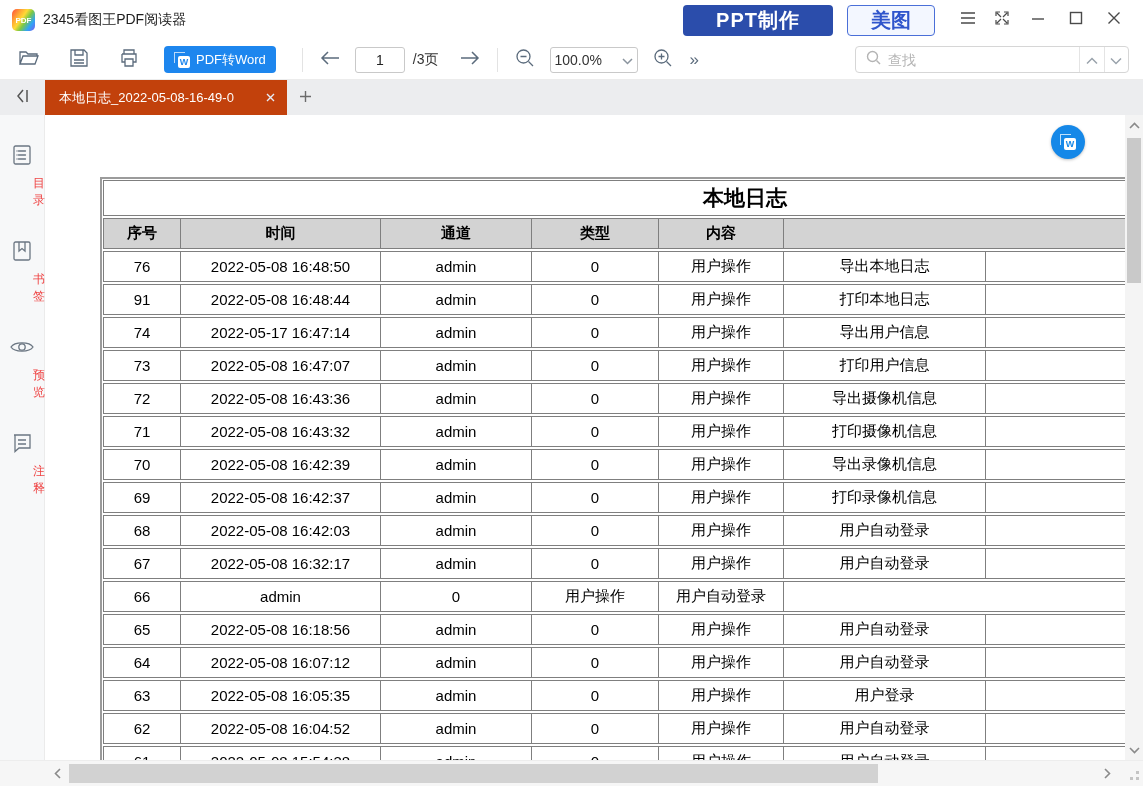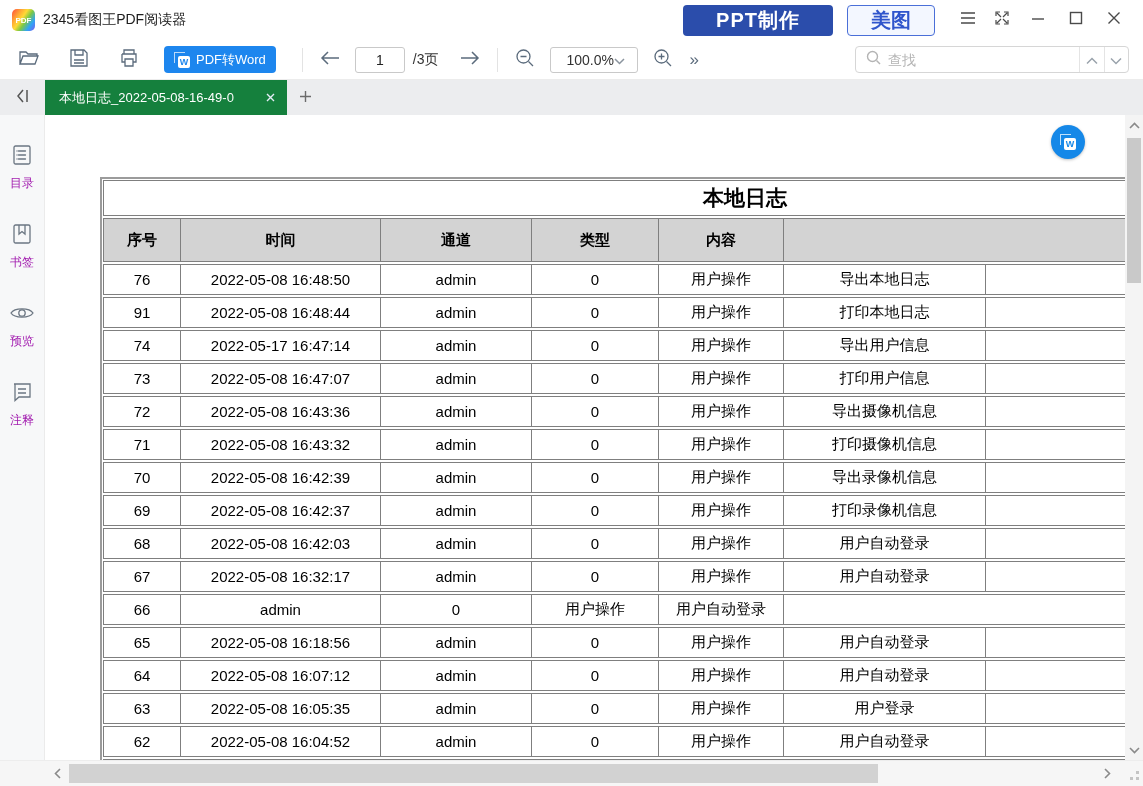"100.0%" .zoom-select { padding: 0 16px -> 0 4px }
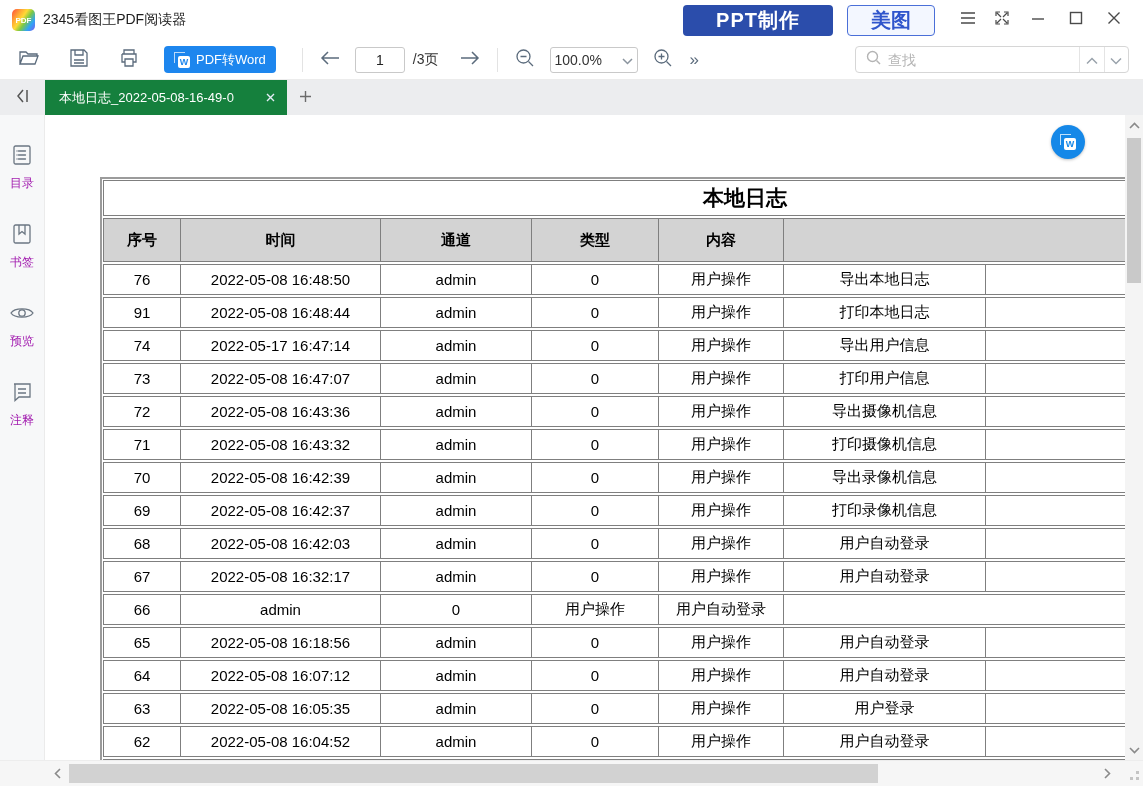"本地日志_2022-05-08-16-49-0" .doc-tab { background: #15803d -> #c2410c }
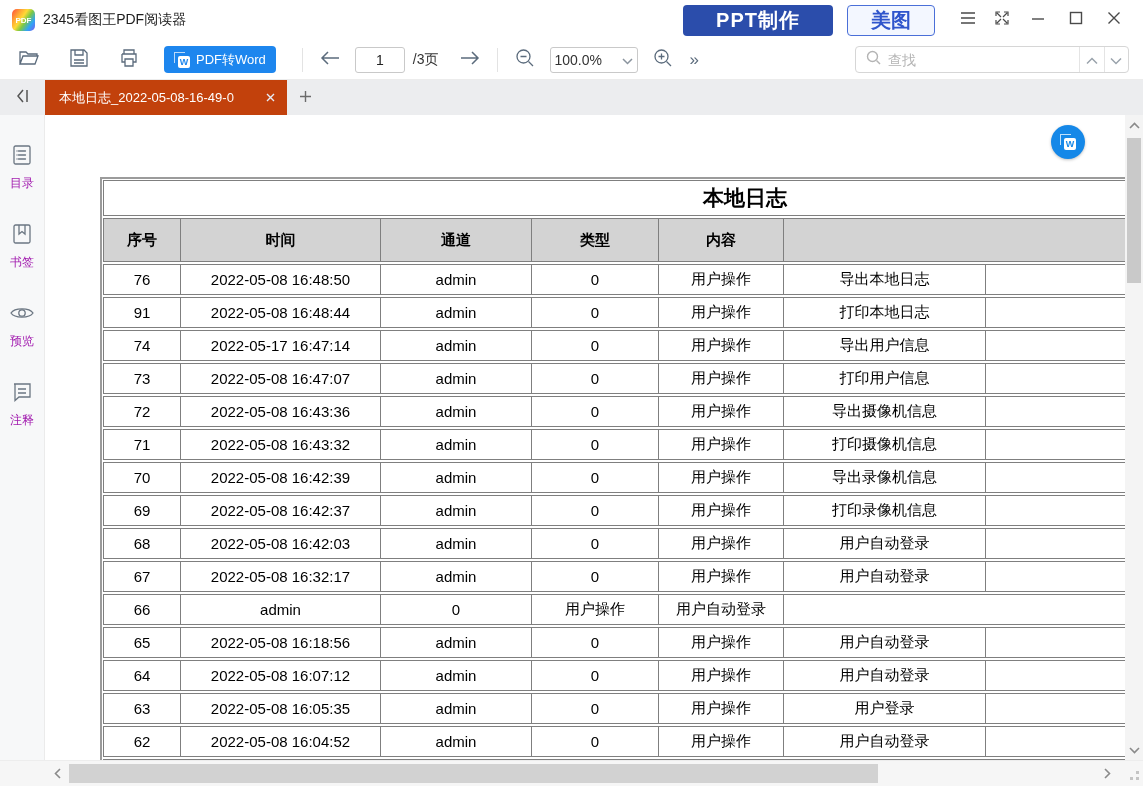"目录" .side-label { color: #a21caf -> #ef4444; margin-left: none -> 34px }
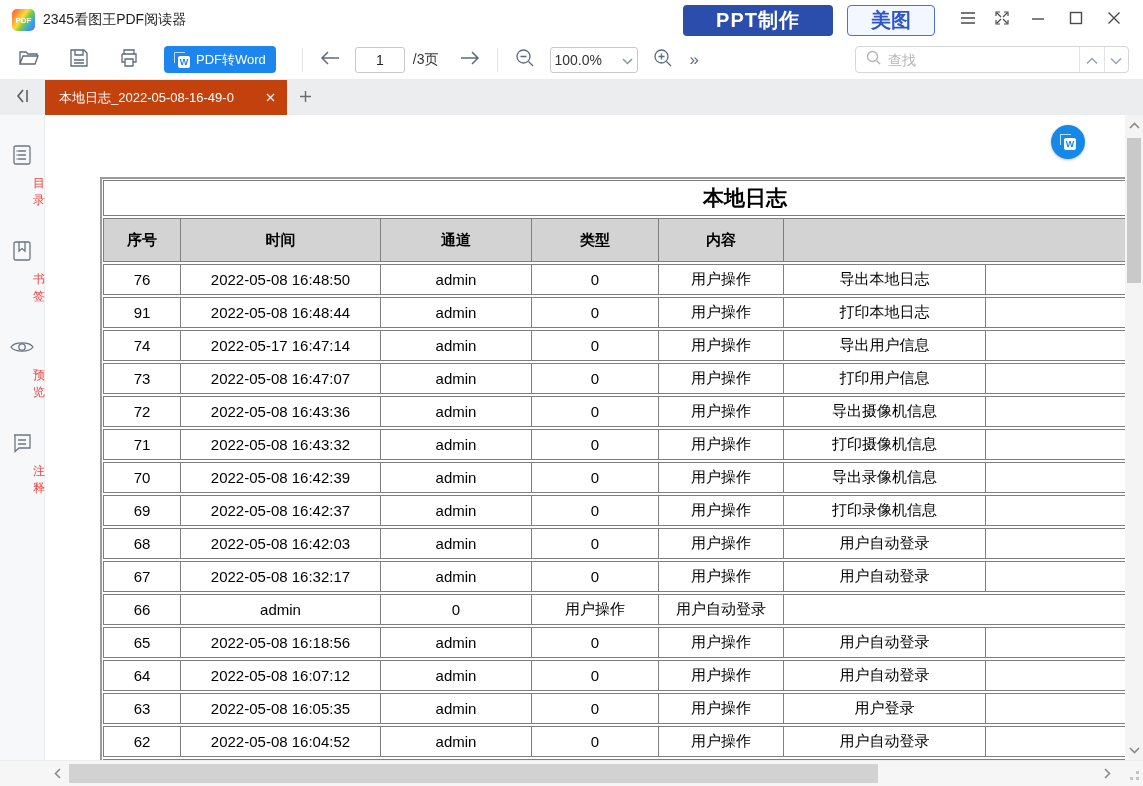"序号" .head-row > div { height: 42px -> 29px }
